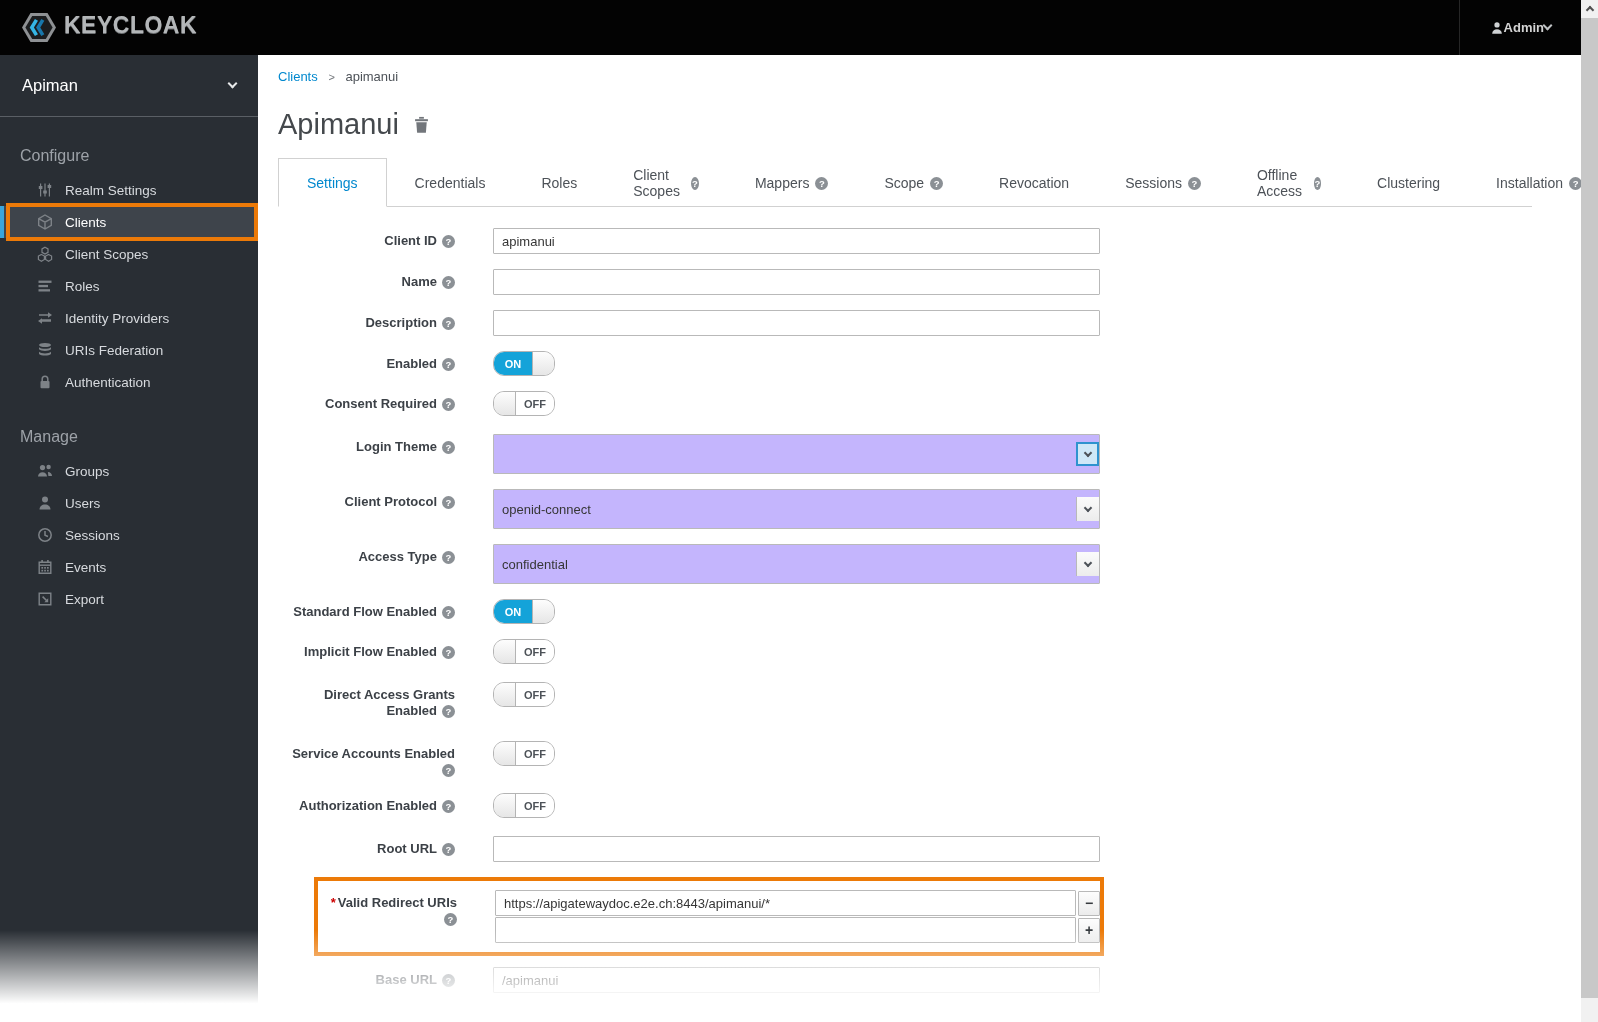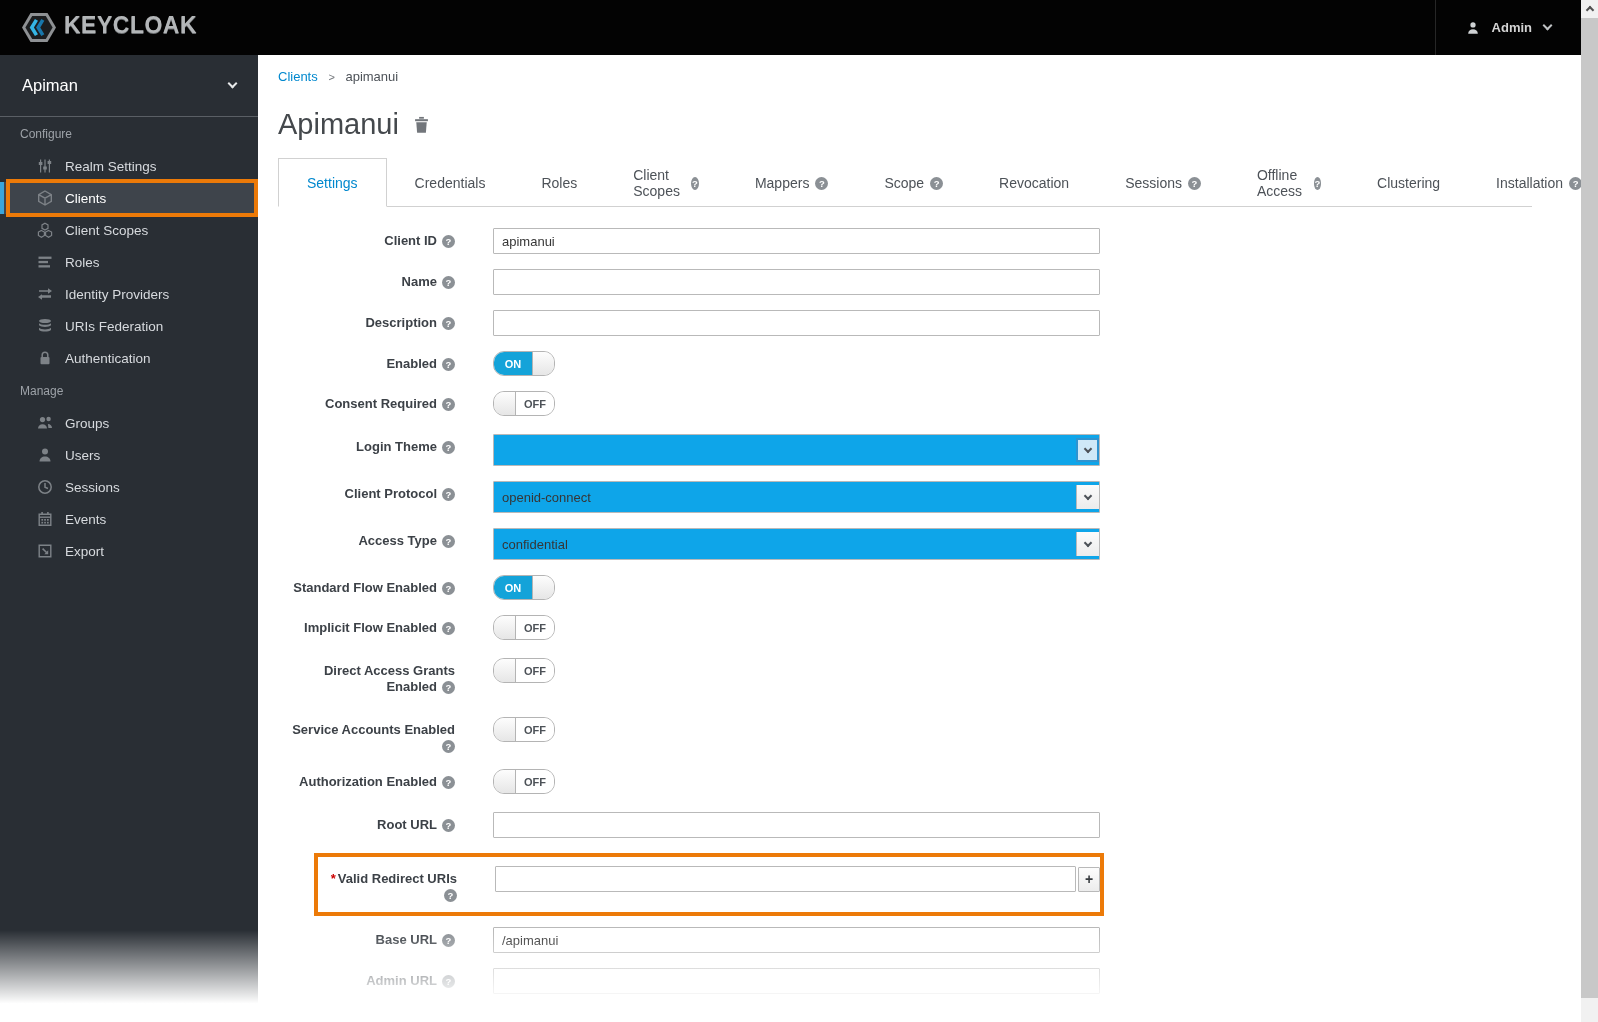"Admin" .user-menu { gap: 12px -> 0 }
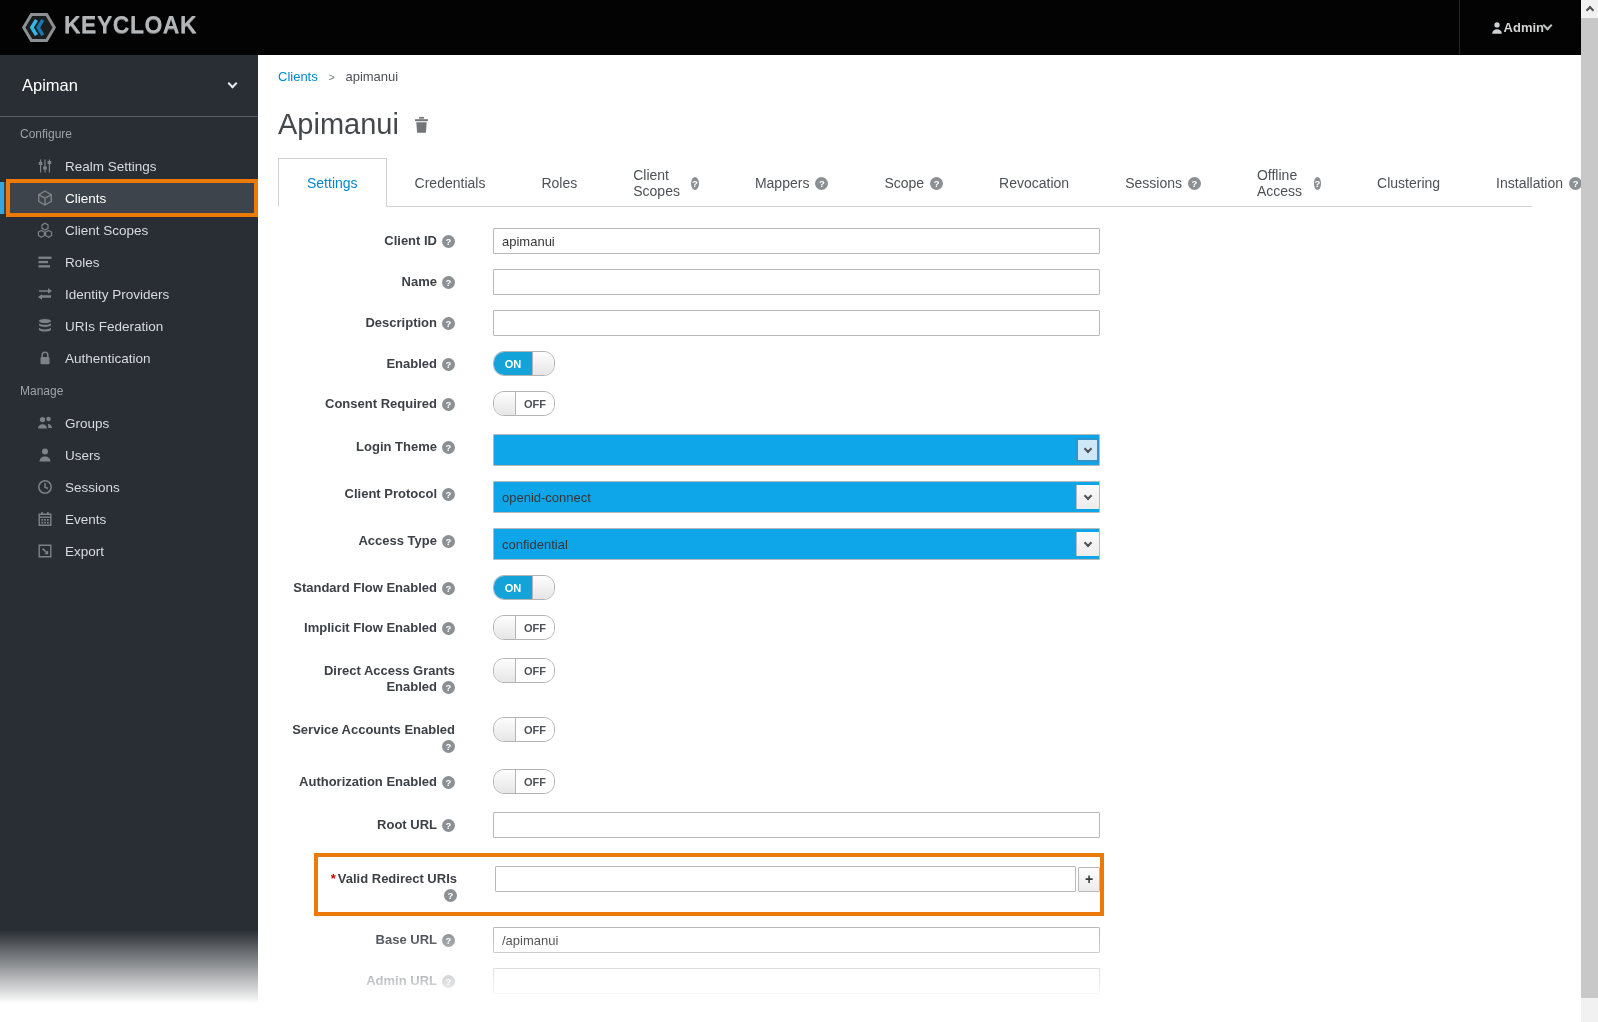"Configure" .nav-header { font-size: 12px -> 16px; margin: 10px 0 9px 20px -> 30px 0 9px 20px }
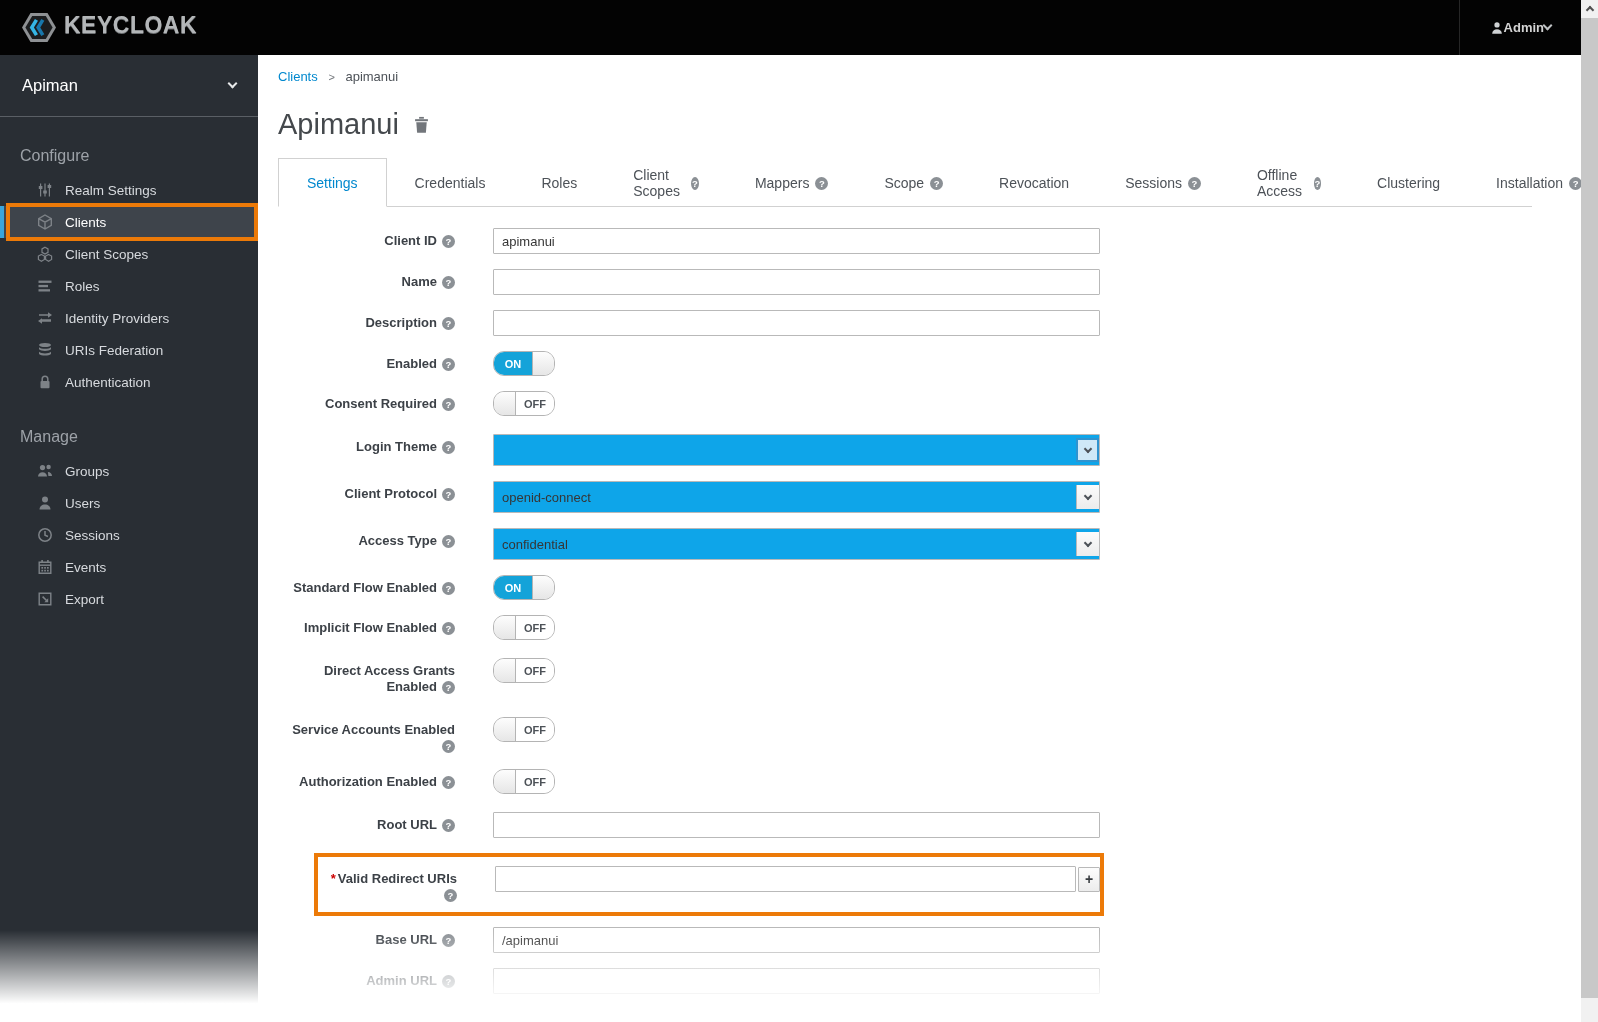"openid-connect" .select-box { background: #0ea5e9 -> #c4b5fd; height: 32px -> 40px }
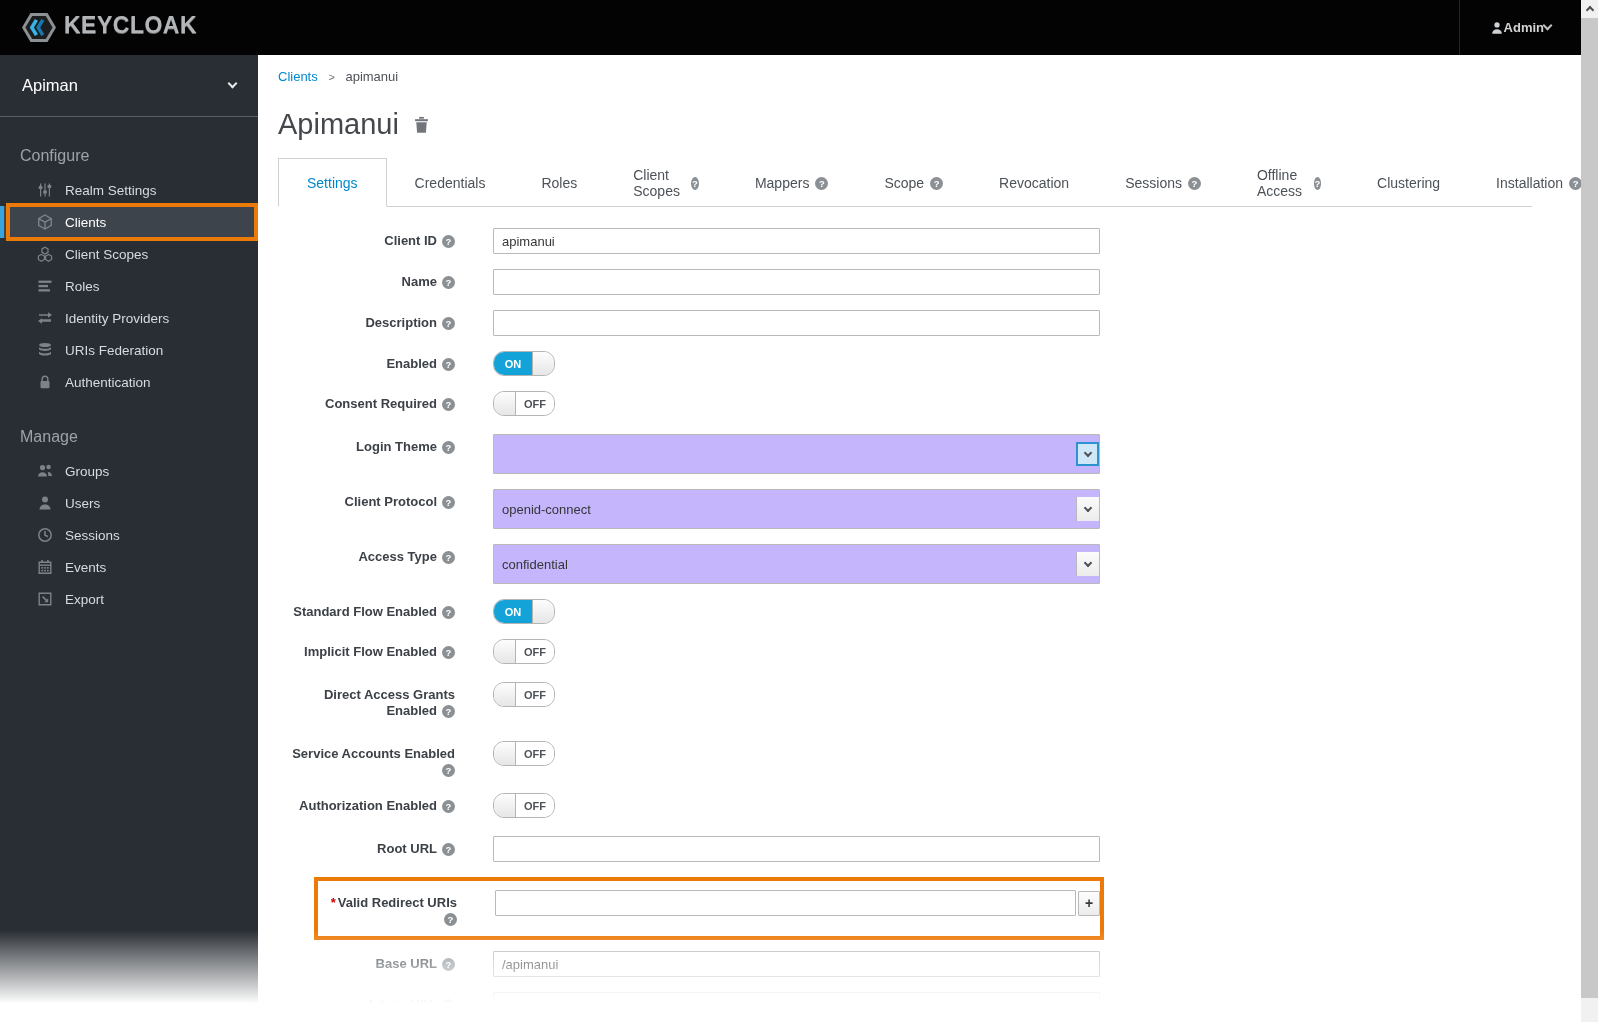"https://apigatewaydoc.e2e.ch:8443/apiman" div.uri-row { html: none -> <div> <input> <button></button> </div> }
